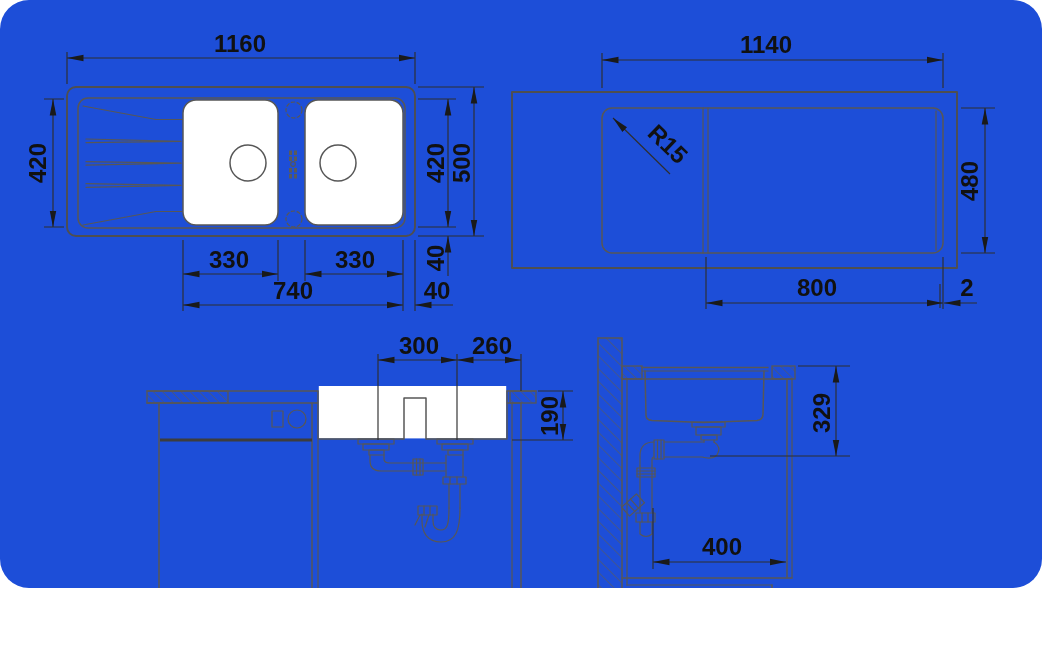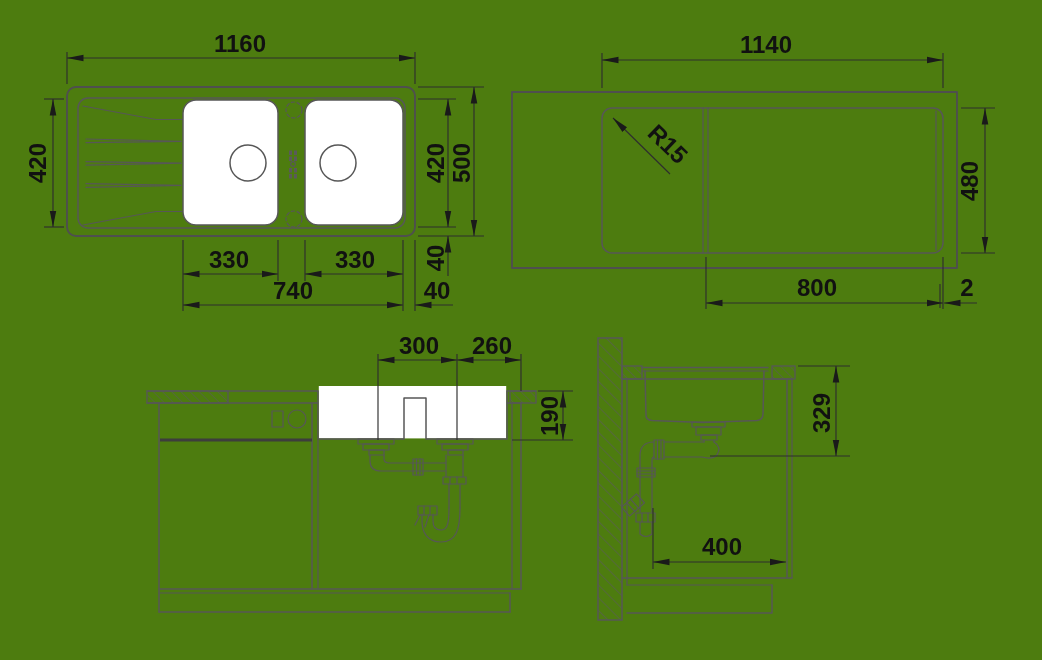"1160" #stage { background: #4d7c0f -> #1d4ed8; border-radius: none -> 29px; height: 660px -> 588px }
